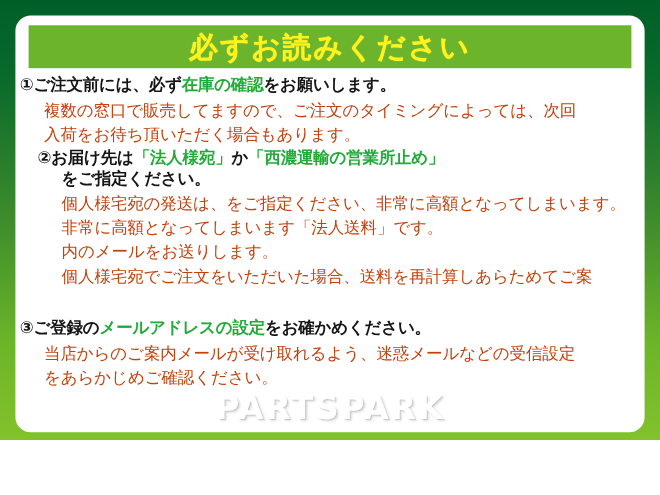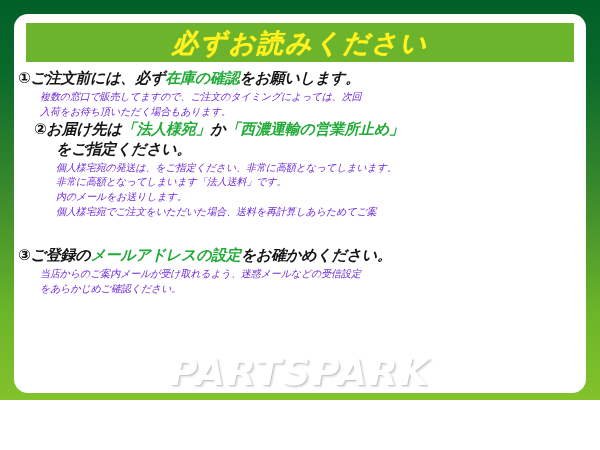"必ずお読みください" #root { font-style: italic -> none }
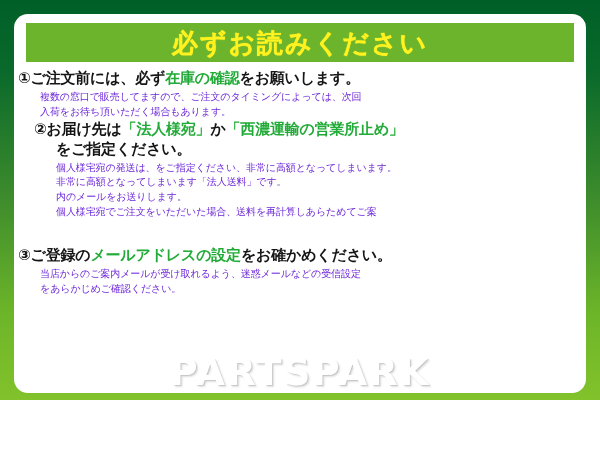"複数の窓口で販売してますので、ご注文のタイミングによっては、次回" .item-body { color: #6d28d9 -> #c2410c; font-size: 10px -> 15px }
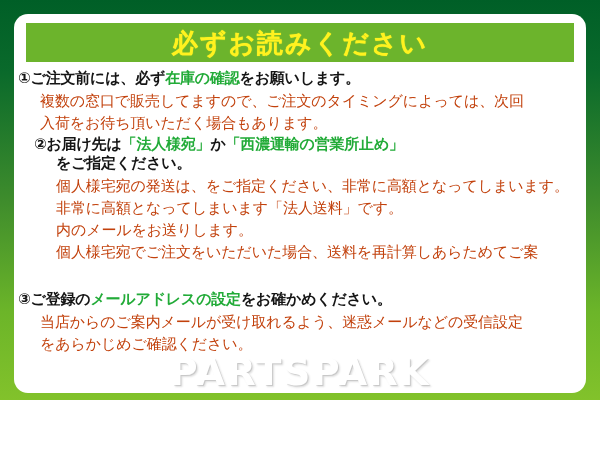"PARTSPARK" .brand { font-size: 38px -> 30px }
